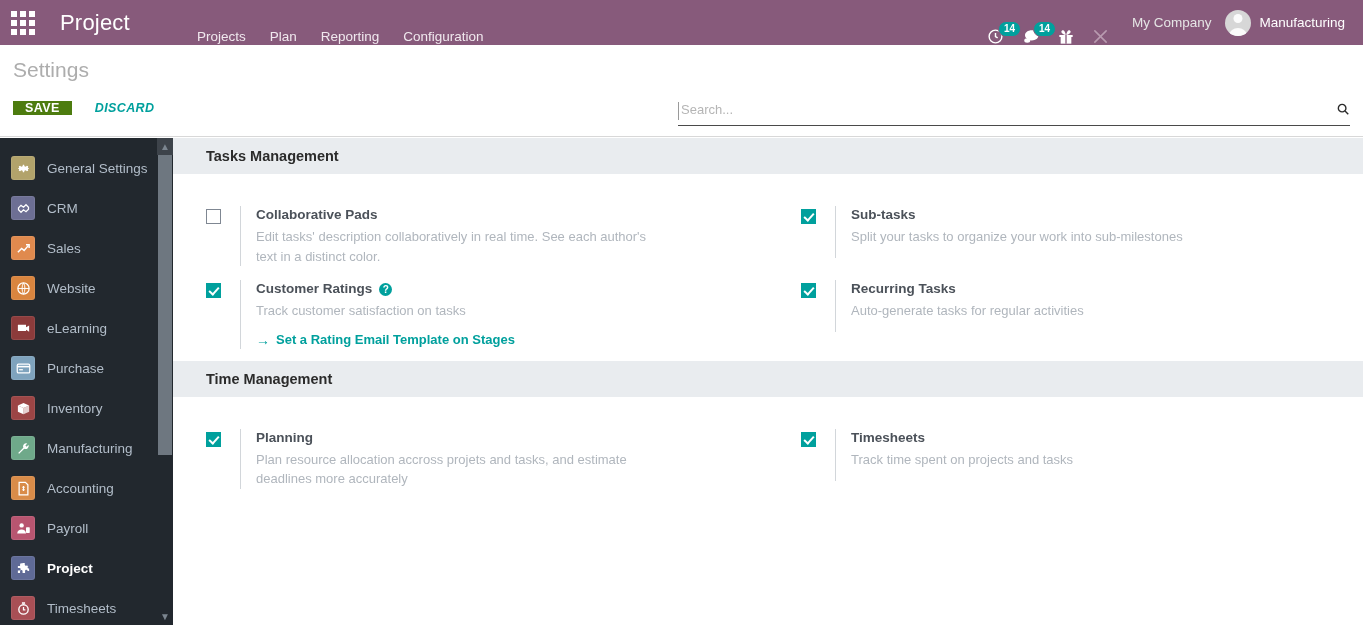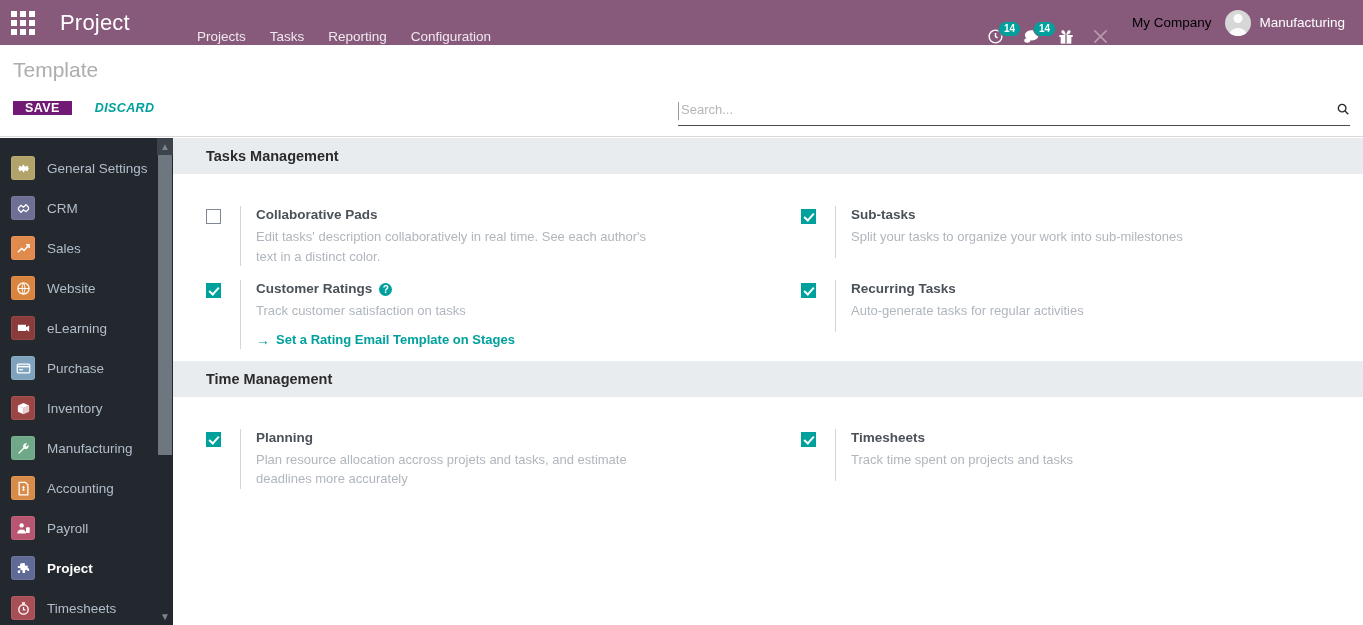"My Company" .company-name { color: #000000 -> #e5e5e5 }
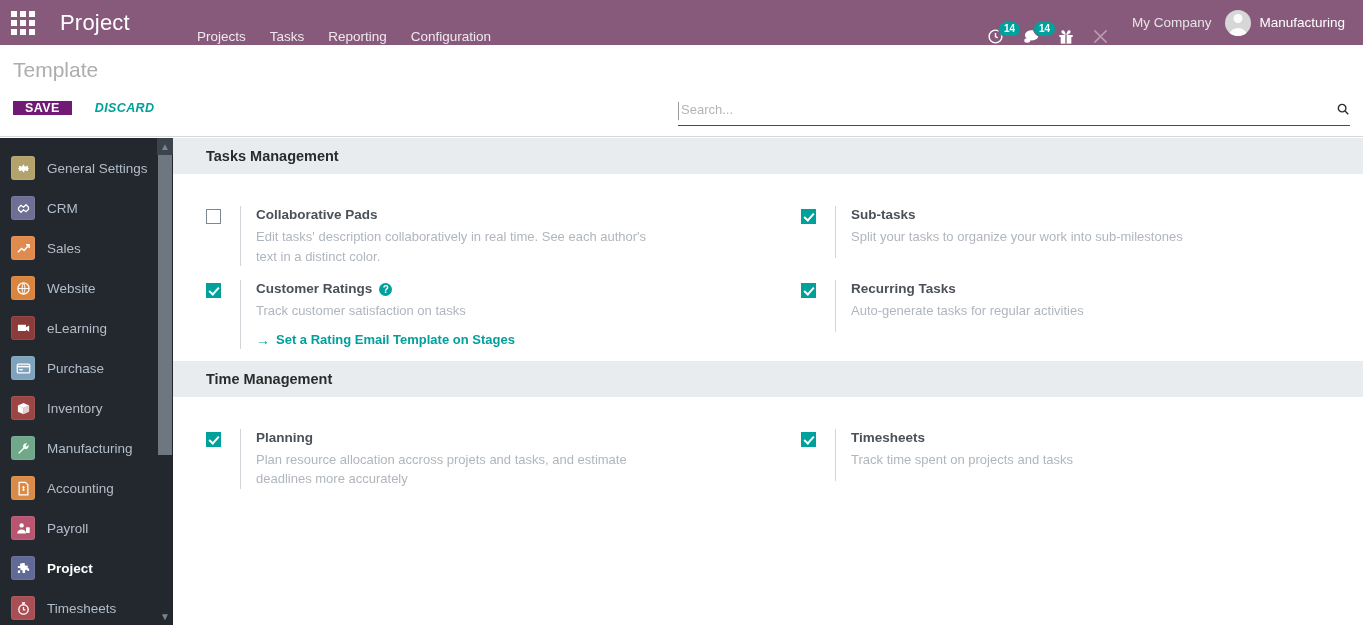"Tasks" a { text: Tasks -> Plan }
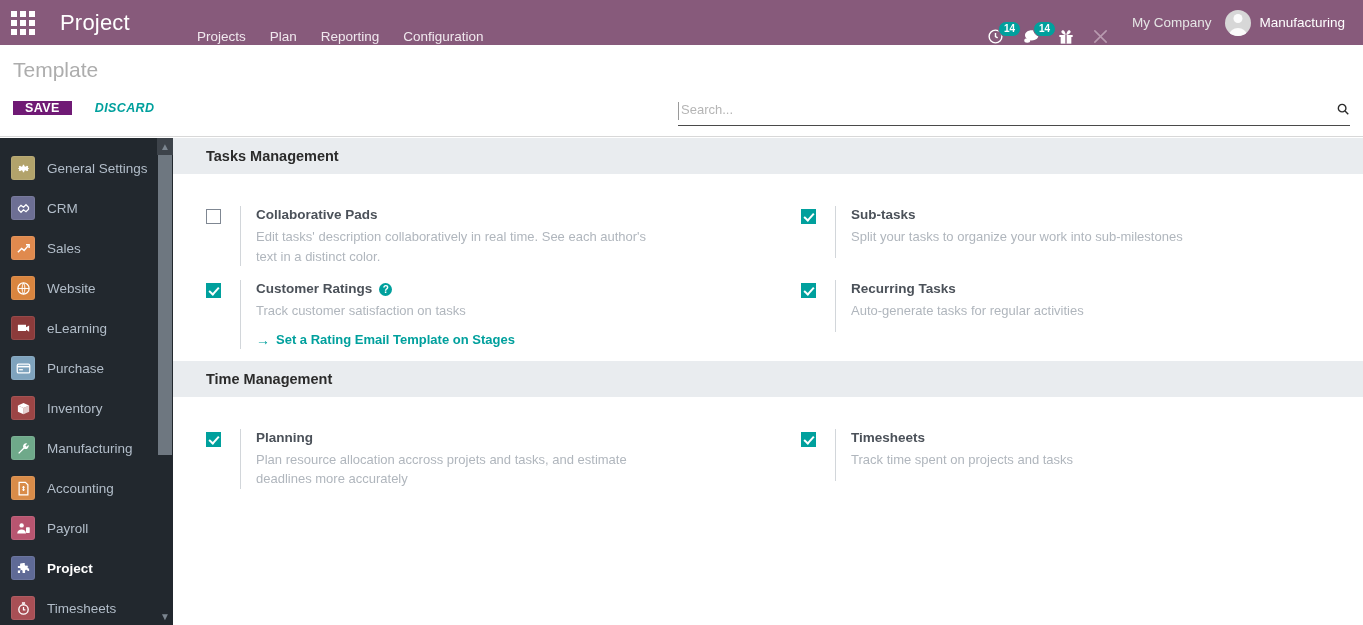"Template" div.page-title { text: Template -> Settings }
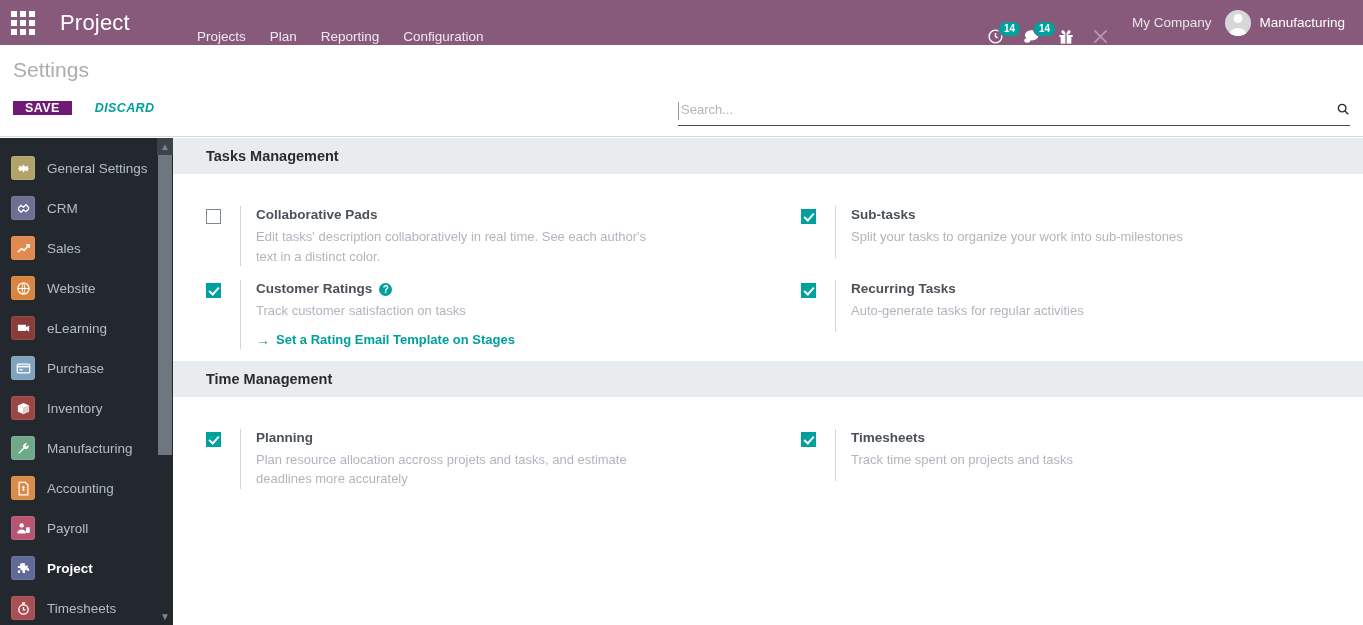"SAVE" .btn-save { background: #701a75 -> #4d7c0f }
